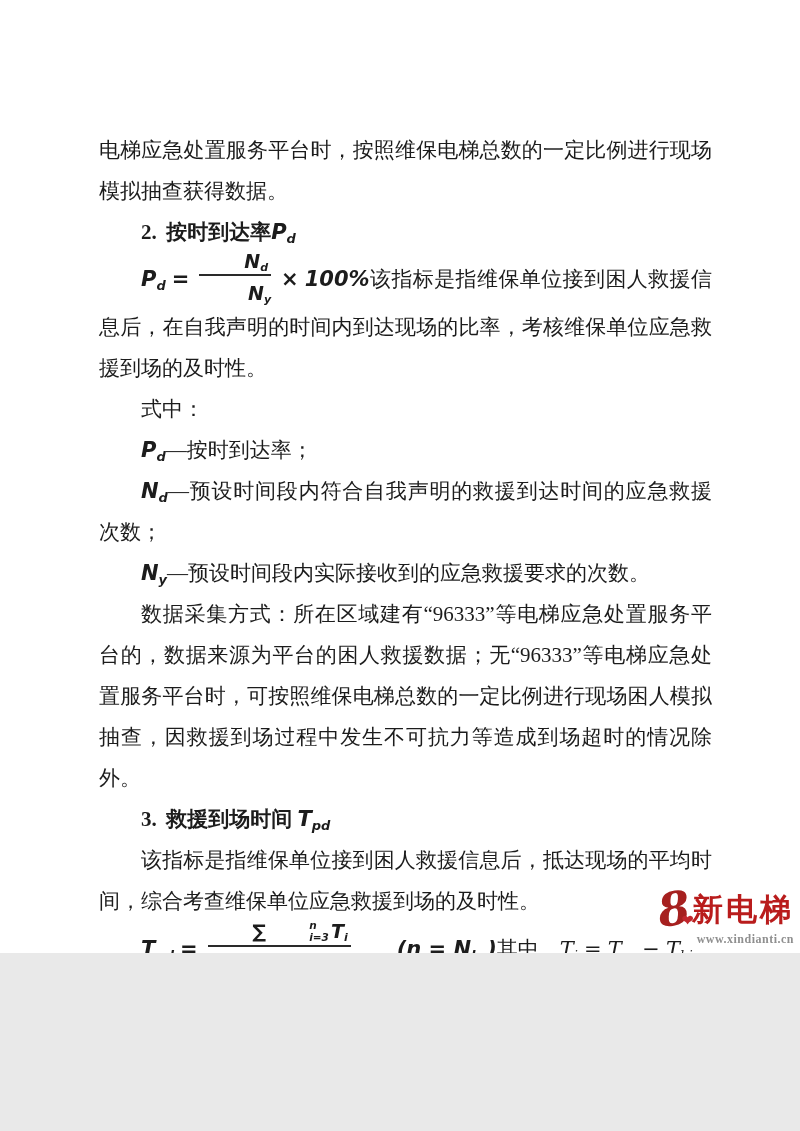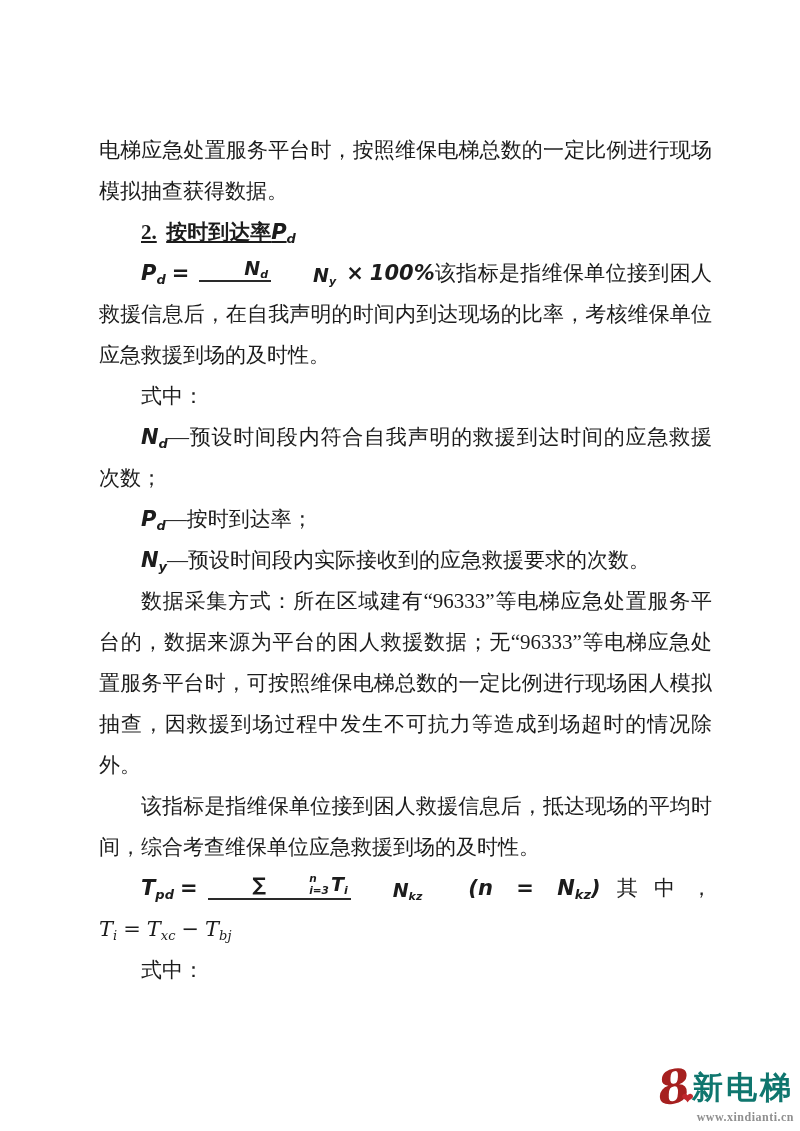"电梯应急处置服务平台时，按照维保电梯总数的一定比例进行现场模拟抽查获得数据。" .page { height: 1131px -> 953px }
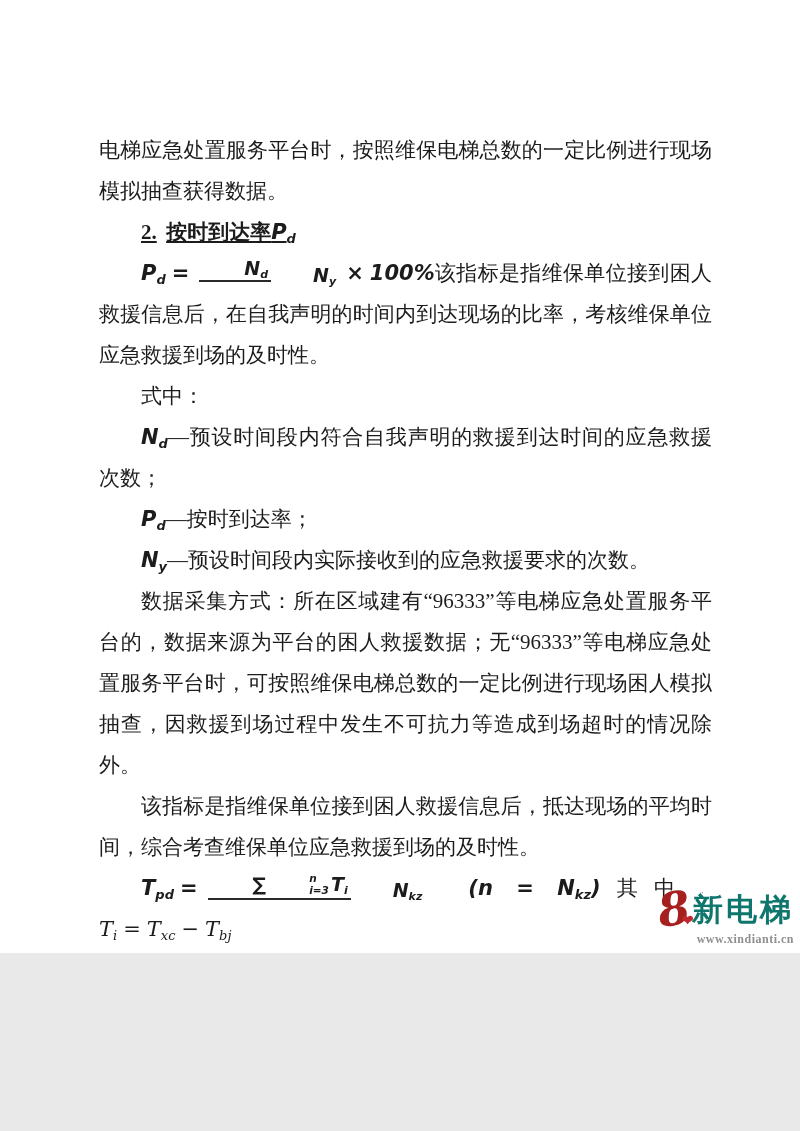"2. 按时到达率Pd" .heading { text-decoration: underline -> none }
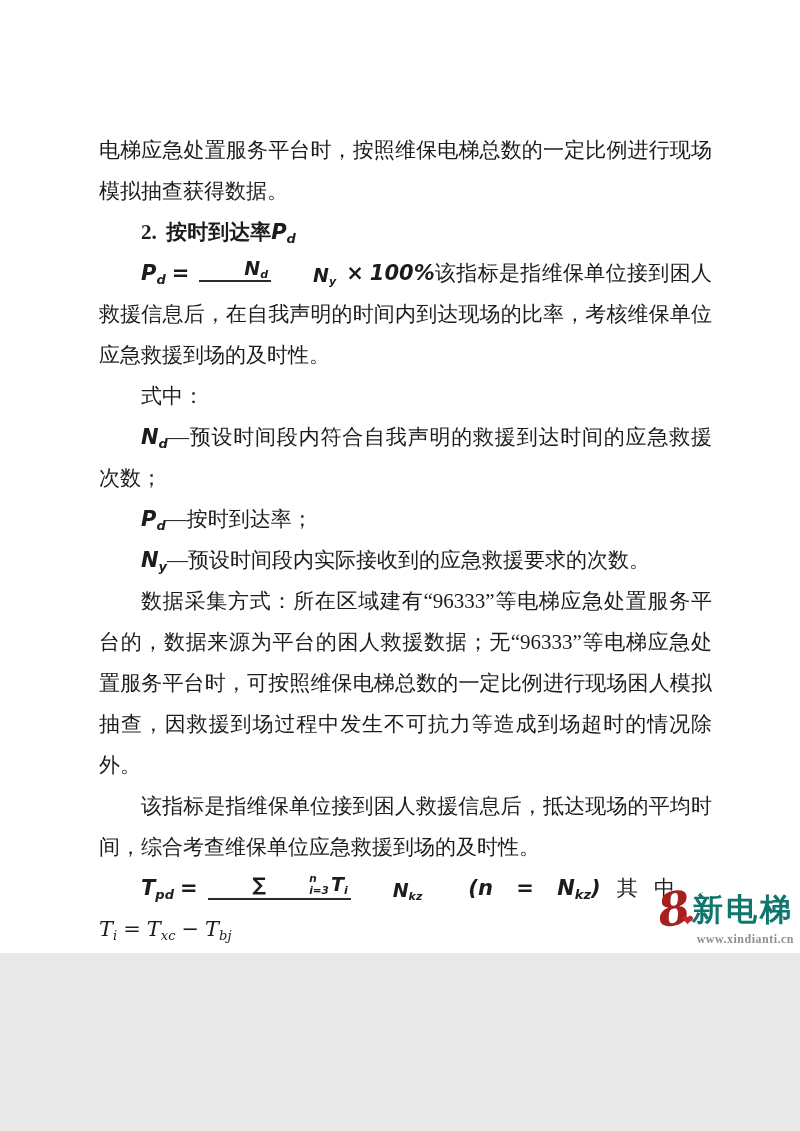"Nd" .frac { align-items: flex-start -> flex-end; flex-direction: row -> column }
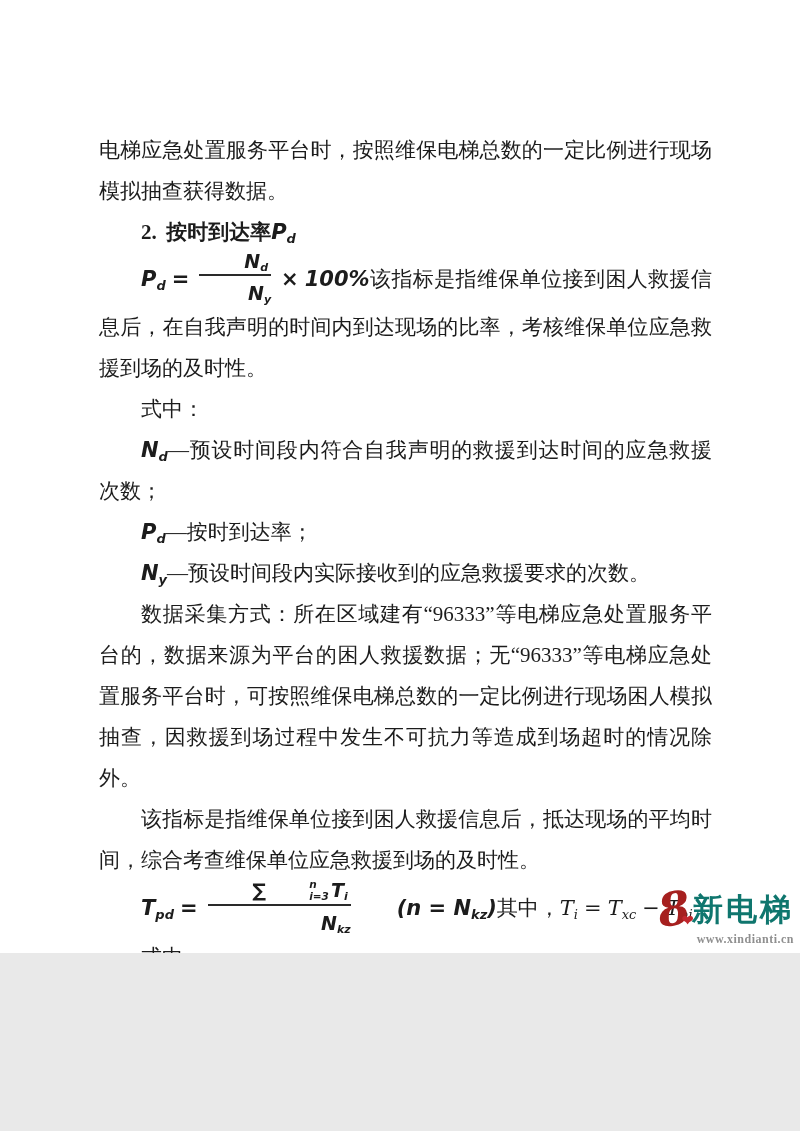"Nd—预设时间段内符合自我声明的救援到达时间的应急救援次数；" p.indent { order: before "Pd—按时到达率；" -> after "Pd—按时到达率；" }
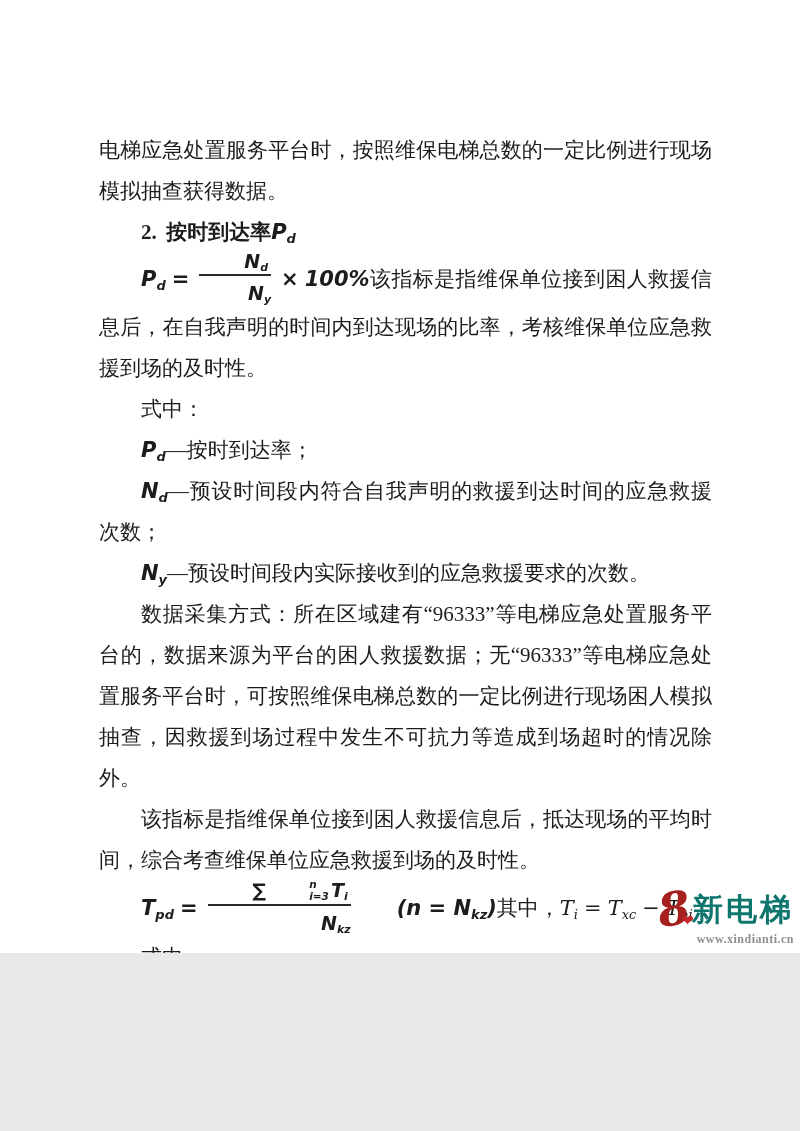"3. 救援到场时间 Tpd" p.heading { html: none -> <p><span>3.</span><span>救援到场时间</span>&nbsp;<span><span>T</span><sub>pd</sub></span></p> }
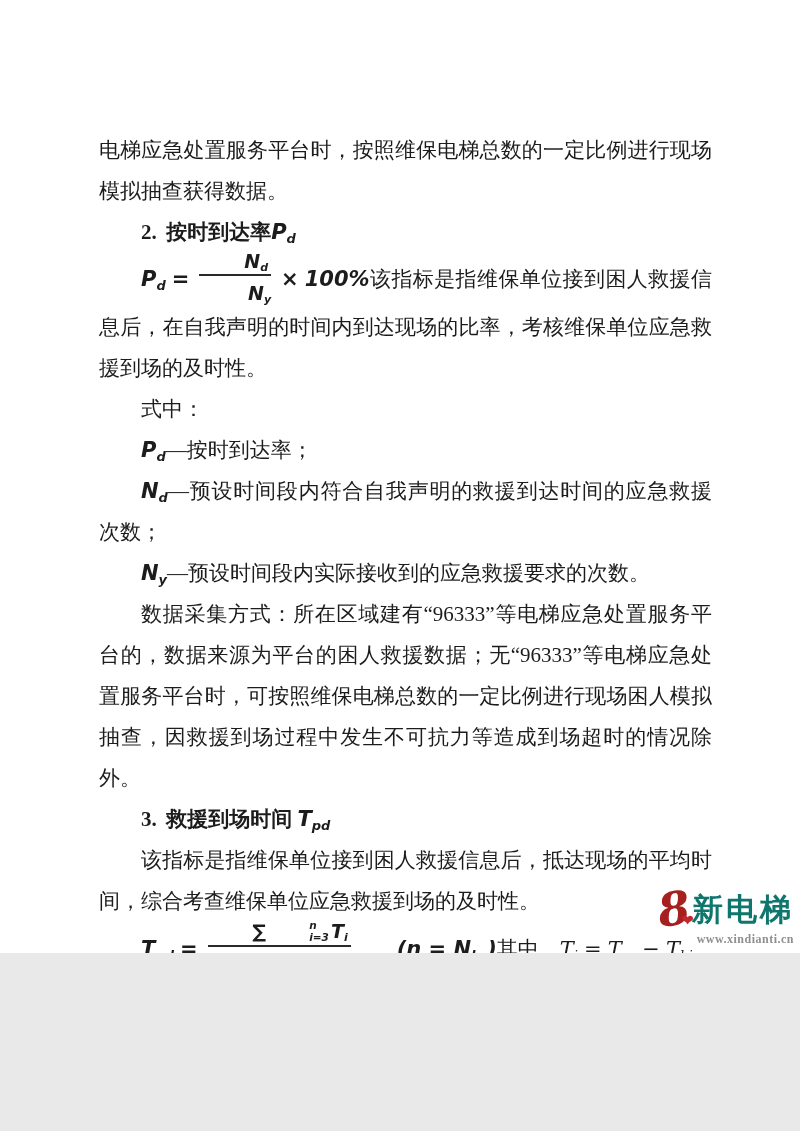"新电梯" .logo-name { color: #0f766e -> #b91c1c }
